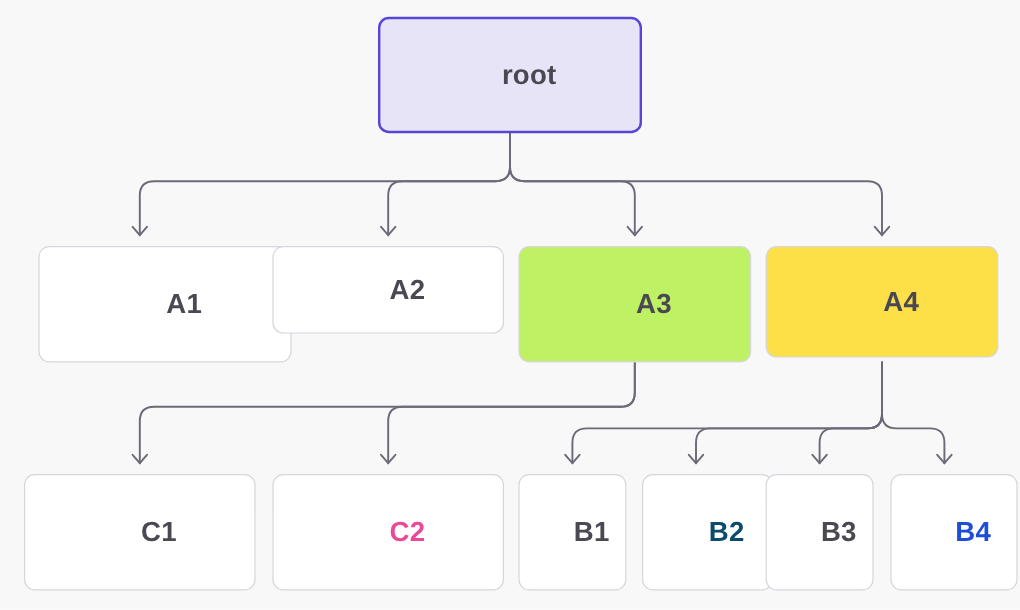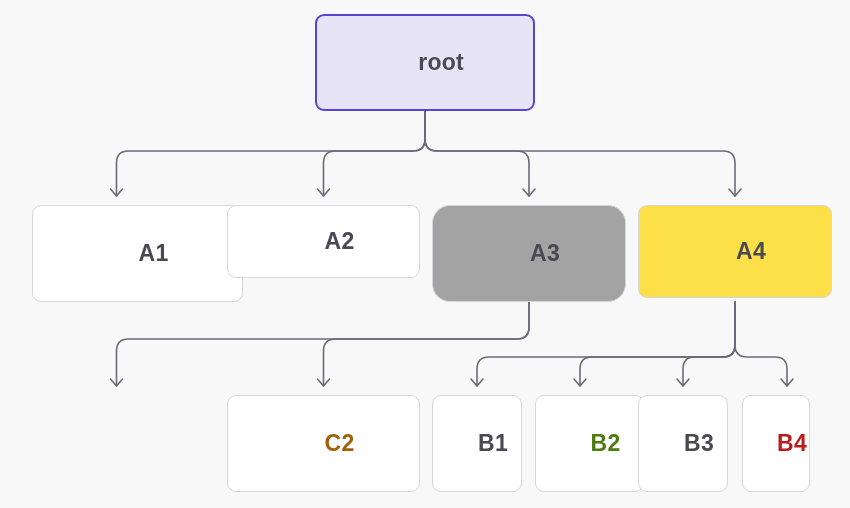"A3" div.node { background: #a3a3a3 -> #bef264; border-radius: 18px -> none }
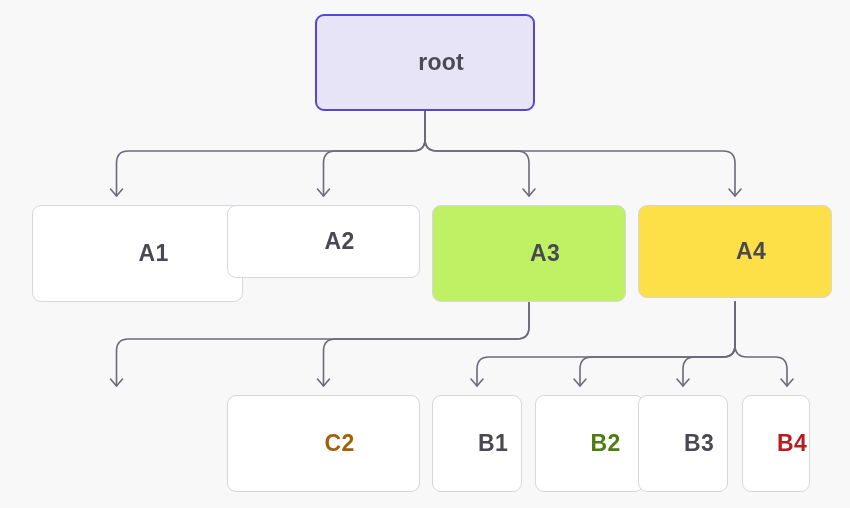"C1" div.node { html: none -> <div>C1</div> }
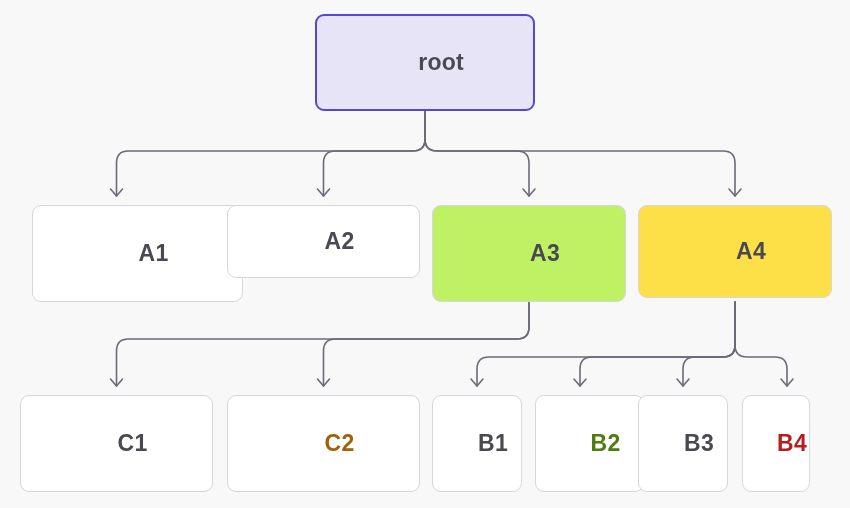"C2" div.node { color: #a16207 -> #ec4899 }
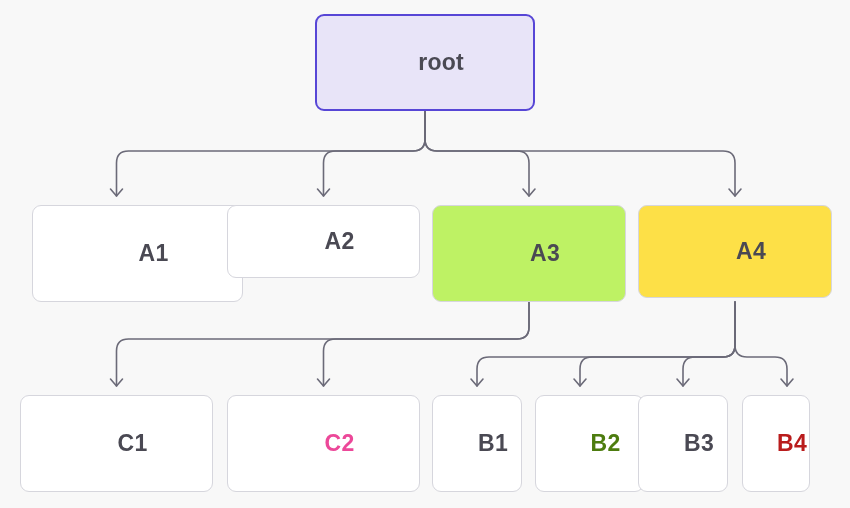"B2" div.node { color: #4d7c0f -> #0c4a6e }
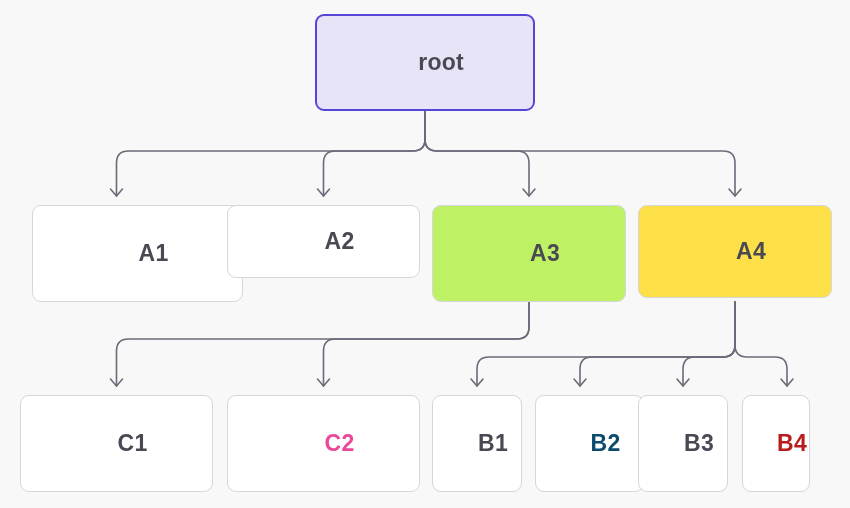"B4" div.node { color: #b91c1c -> #1d4ed8; width: 68px -> 106px }
